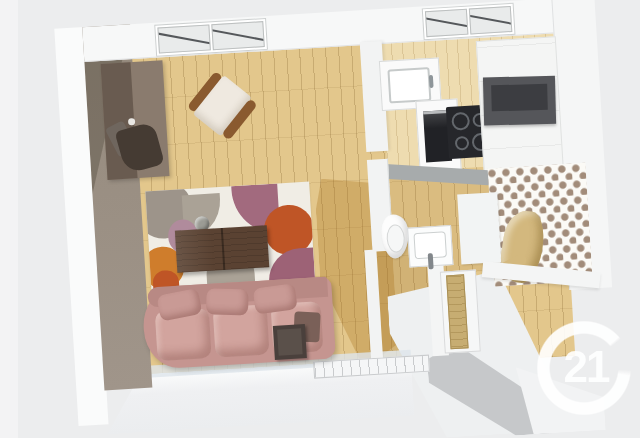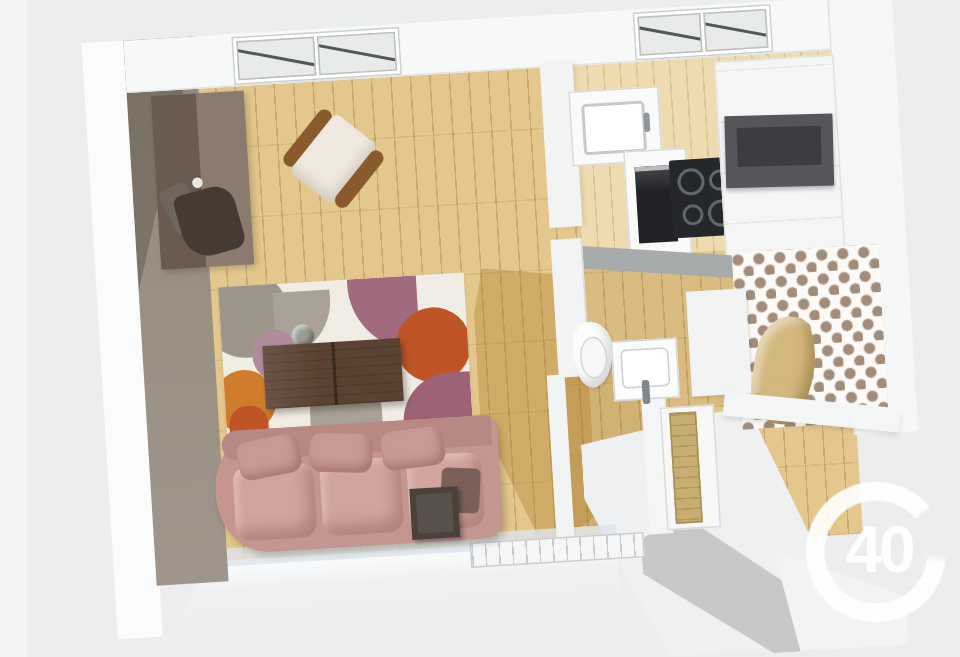"40" div.wm-text { text: 40 -> 21 }
